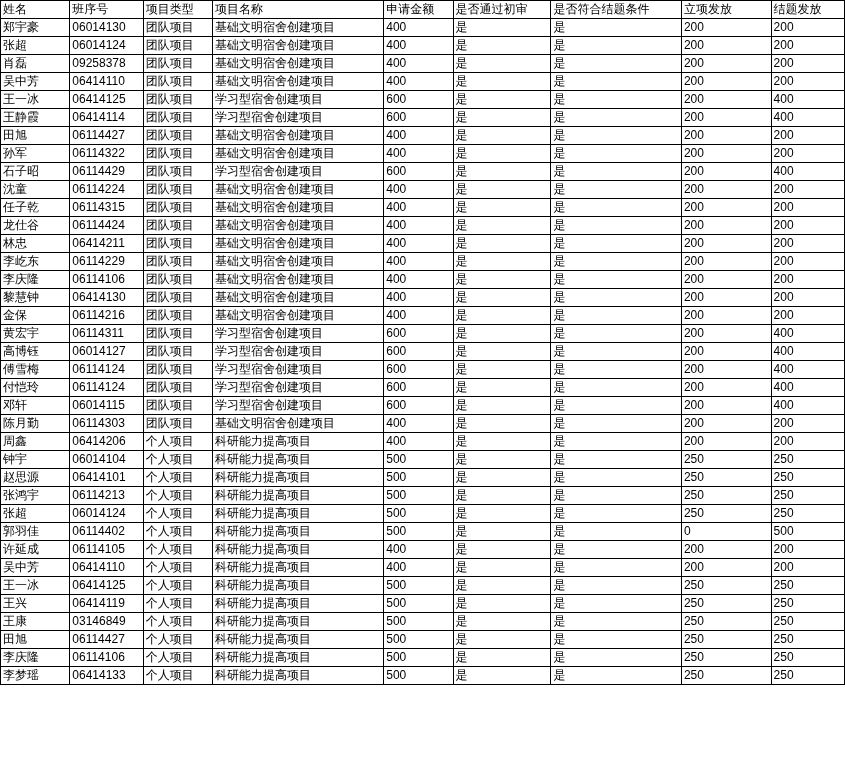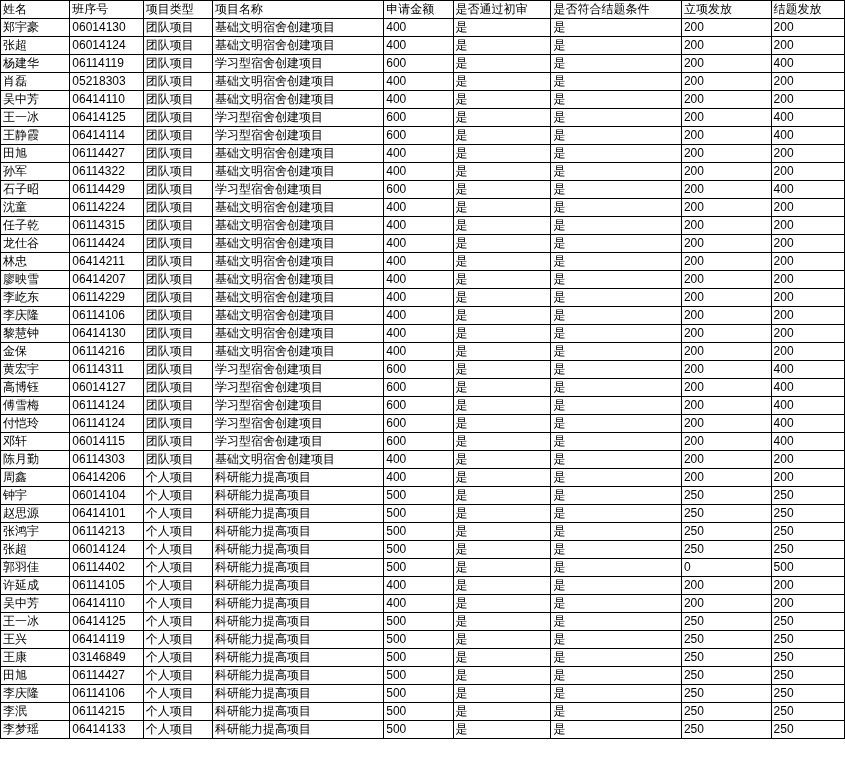"杨建华" tr { html: <tr> <td>杨建华</td> <td>06114119</td> <td>团队项目</td> <td>学习型宿舍创建项目</td> <td>600</td> <td>是</td> <td>是</td> <td>200</td> <td>400</td> </tr> -> none }
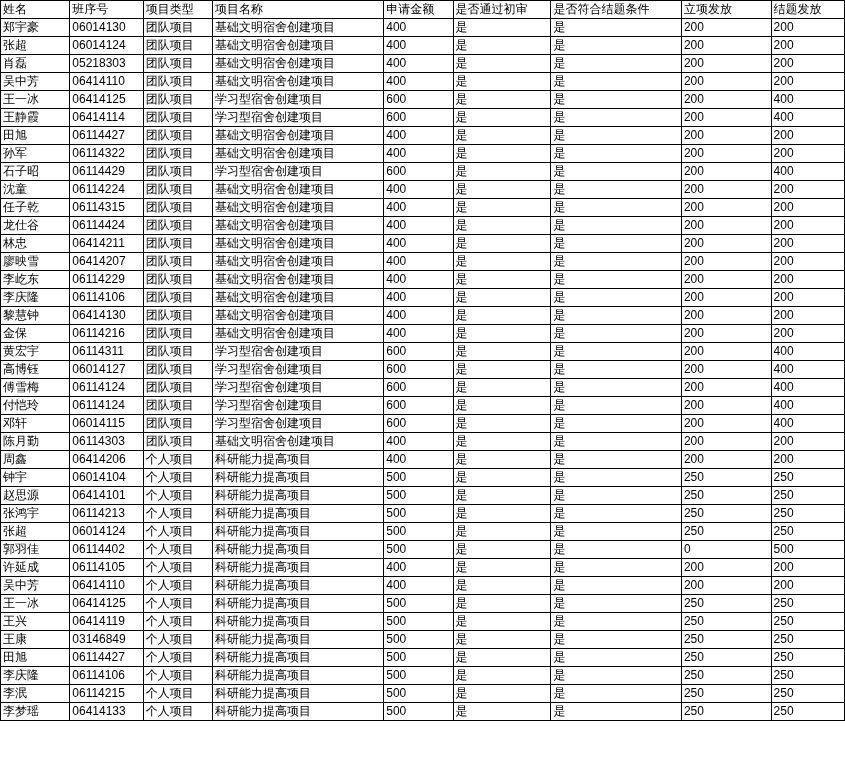"05218303" td { text: 05218303 -> 09258378 }
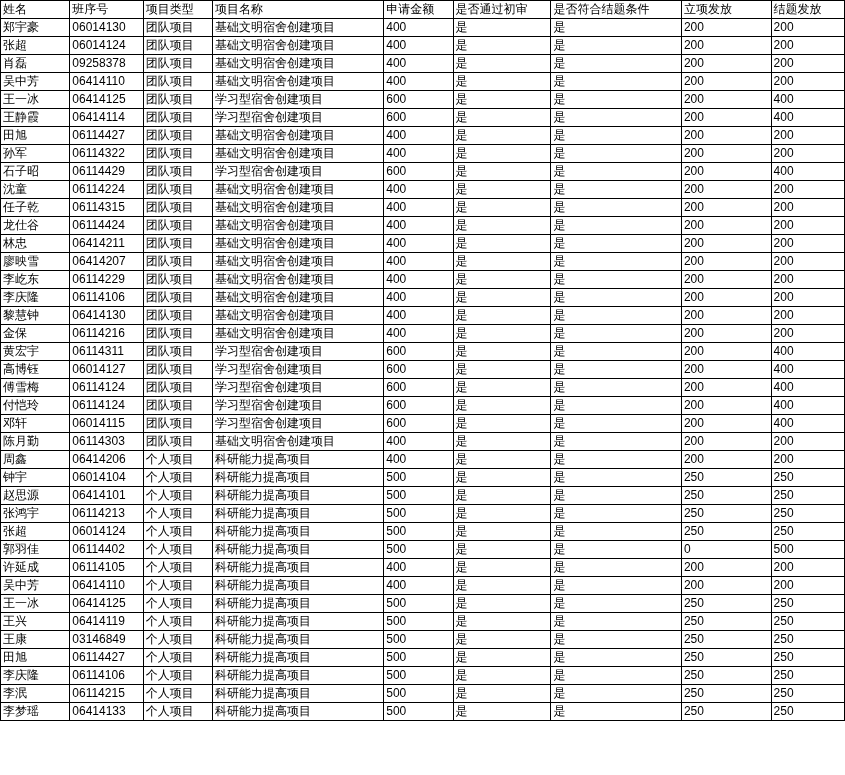"廖映雪" tr { html: <tr> <td>廖映雪</td> <td>06414207</td> <td>团队项目</td> <td>基础文明宿舍创建项目</td> <td>400</td> <td>是</td> <td>是</td> <td>200</td> <td>200</td> </tr> -> none }
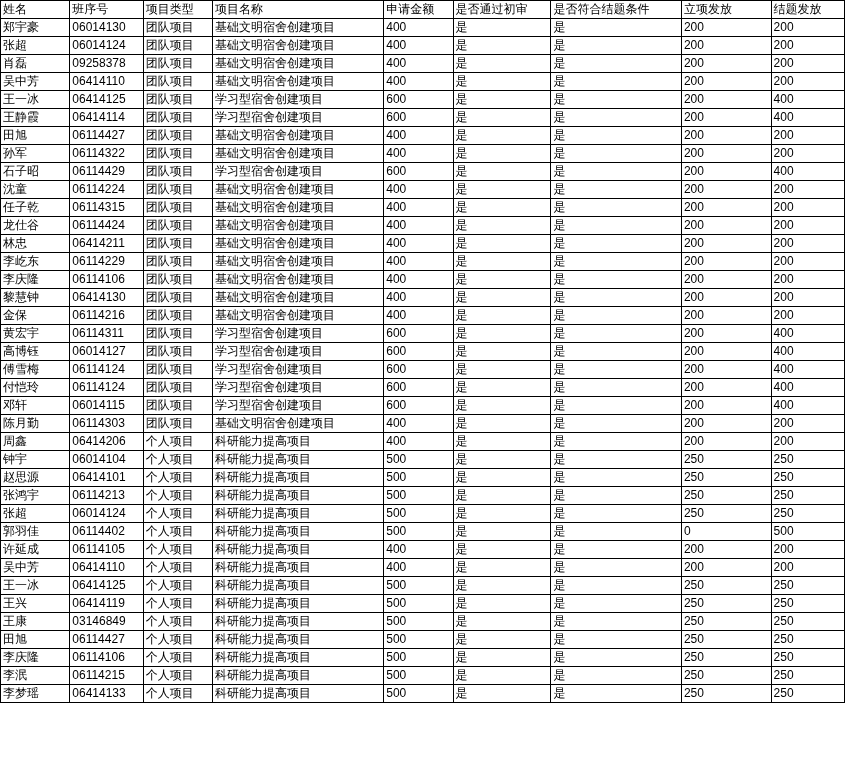"李泯" tr { html: <tr> <td>李泯</td> <td>06114215</td> <td>个人项目</td> <td>科研能力提高项目</td> <td>500</td> <td>是</td> <td>是</td> <td>250</td> <td>250</td> </tr> -> none }
